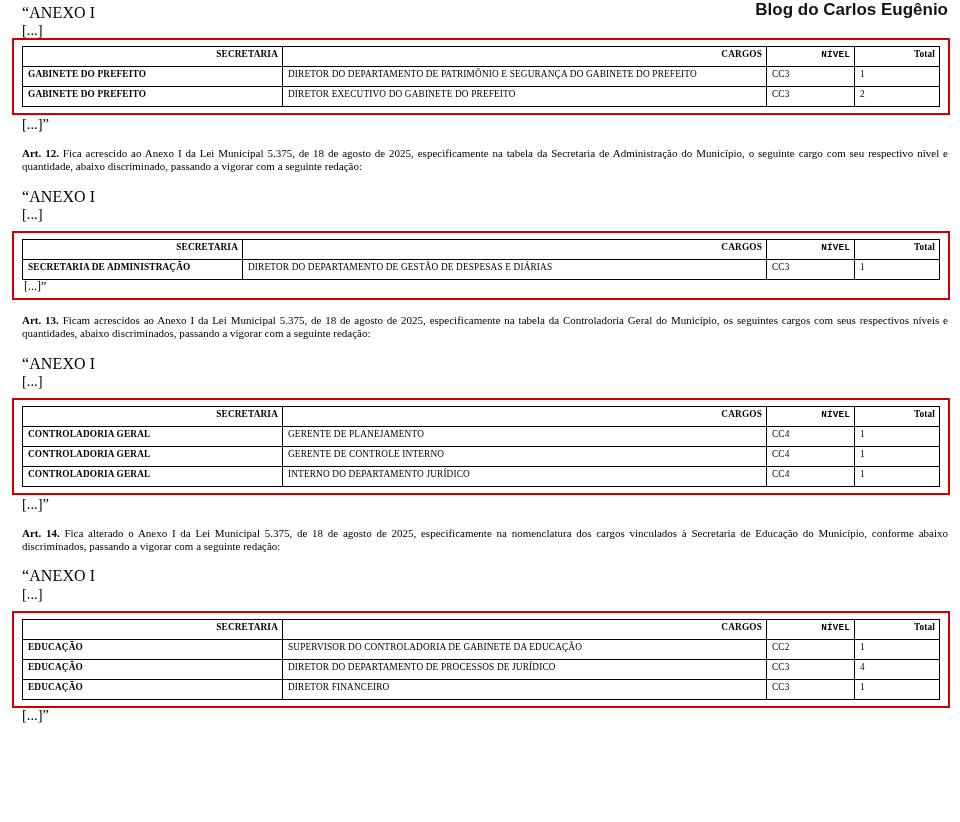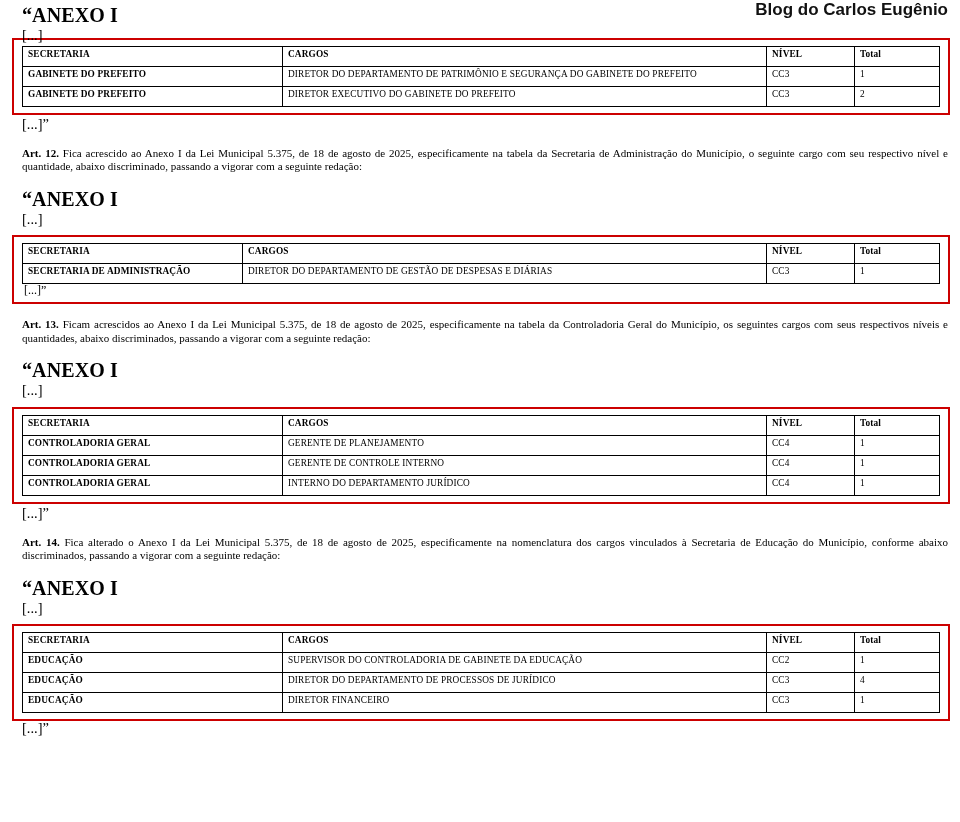"“ANEXO I" .anexo-title { font-size: 20px -> 16px; font-weight: bold -> normal }
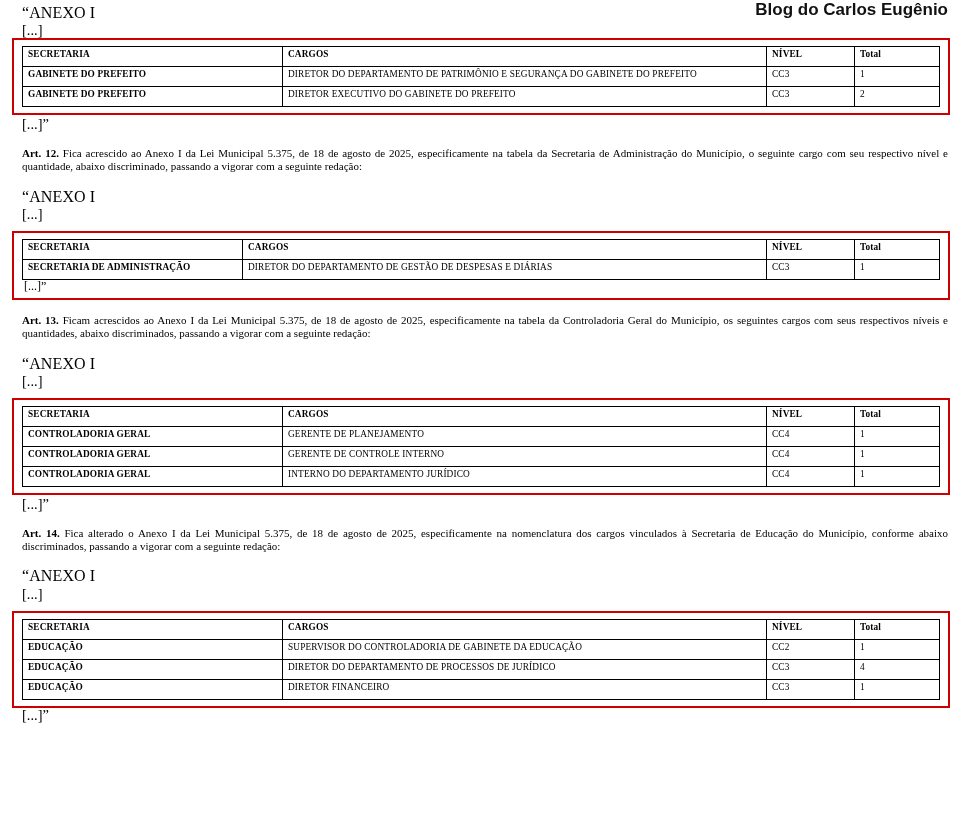"SECRETARIA" table.cargos th { text-align: none -> right }
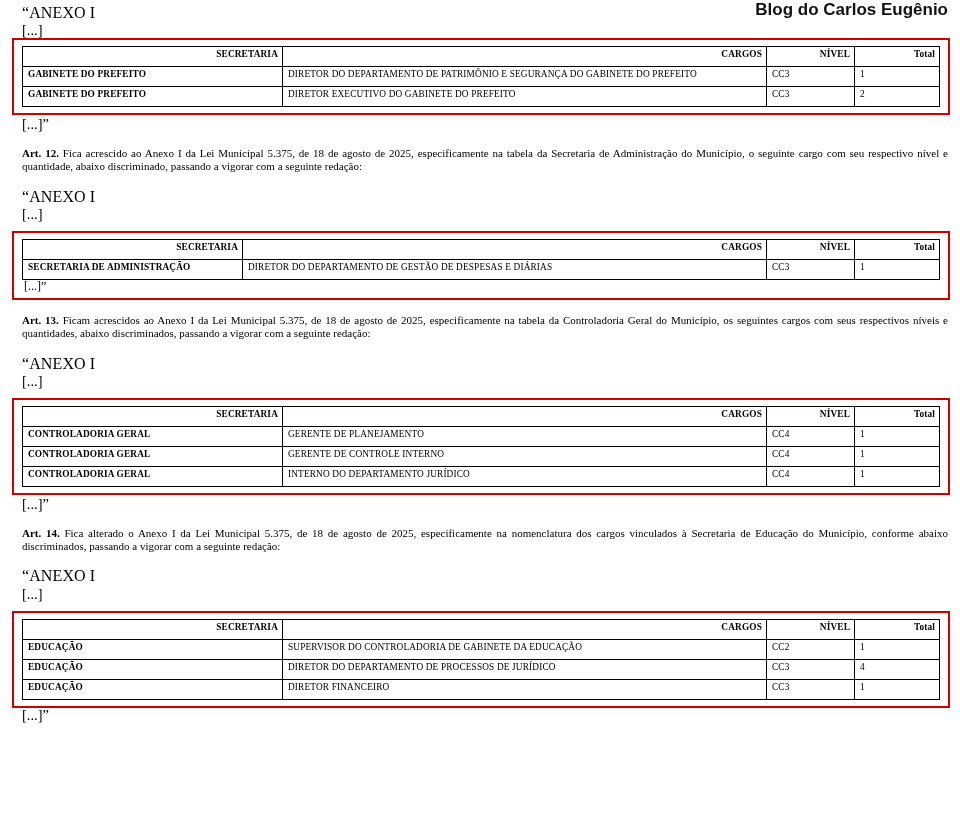"NÍVEL" .col-nivel { font-family: none -> Liberation Mono, monospace }
